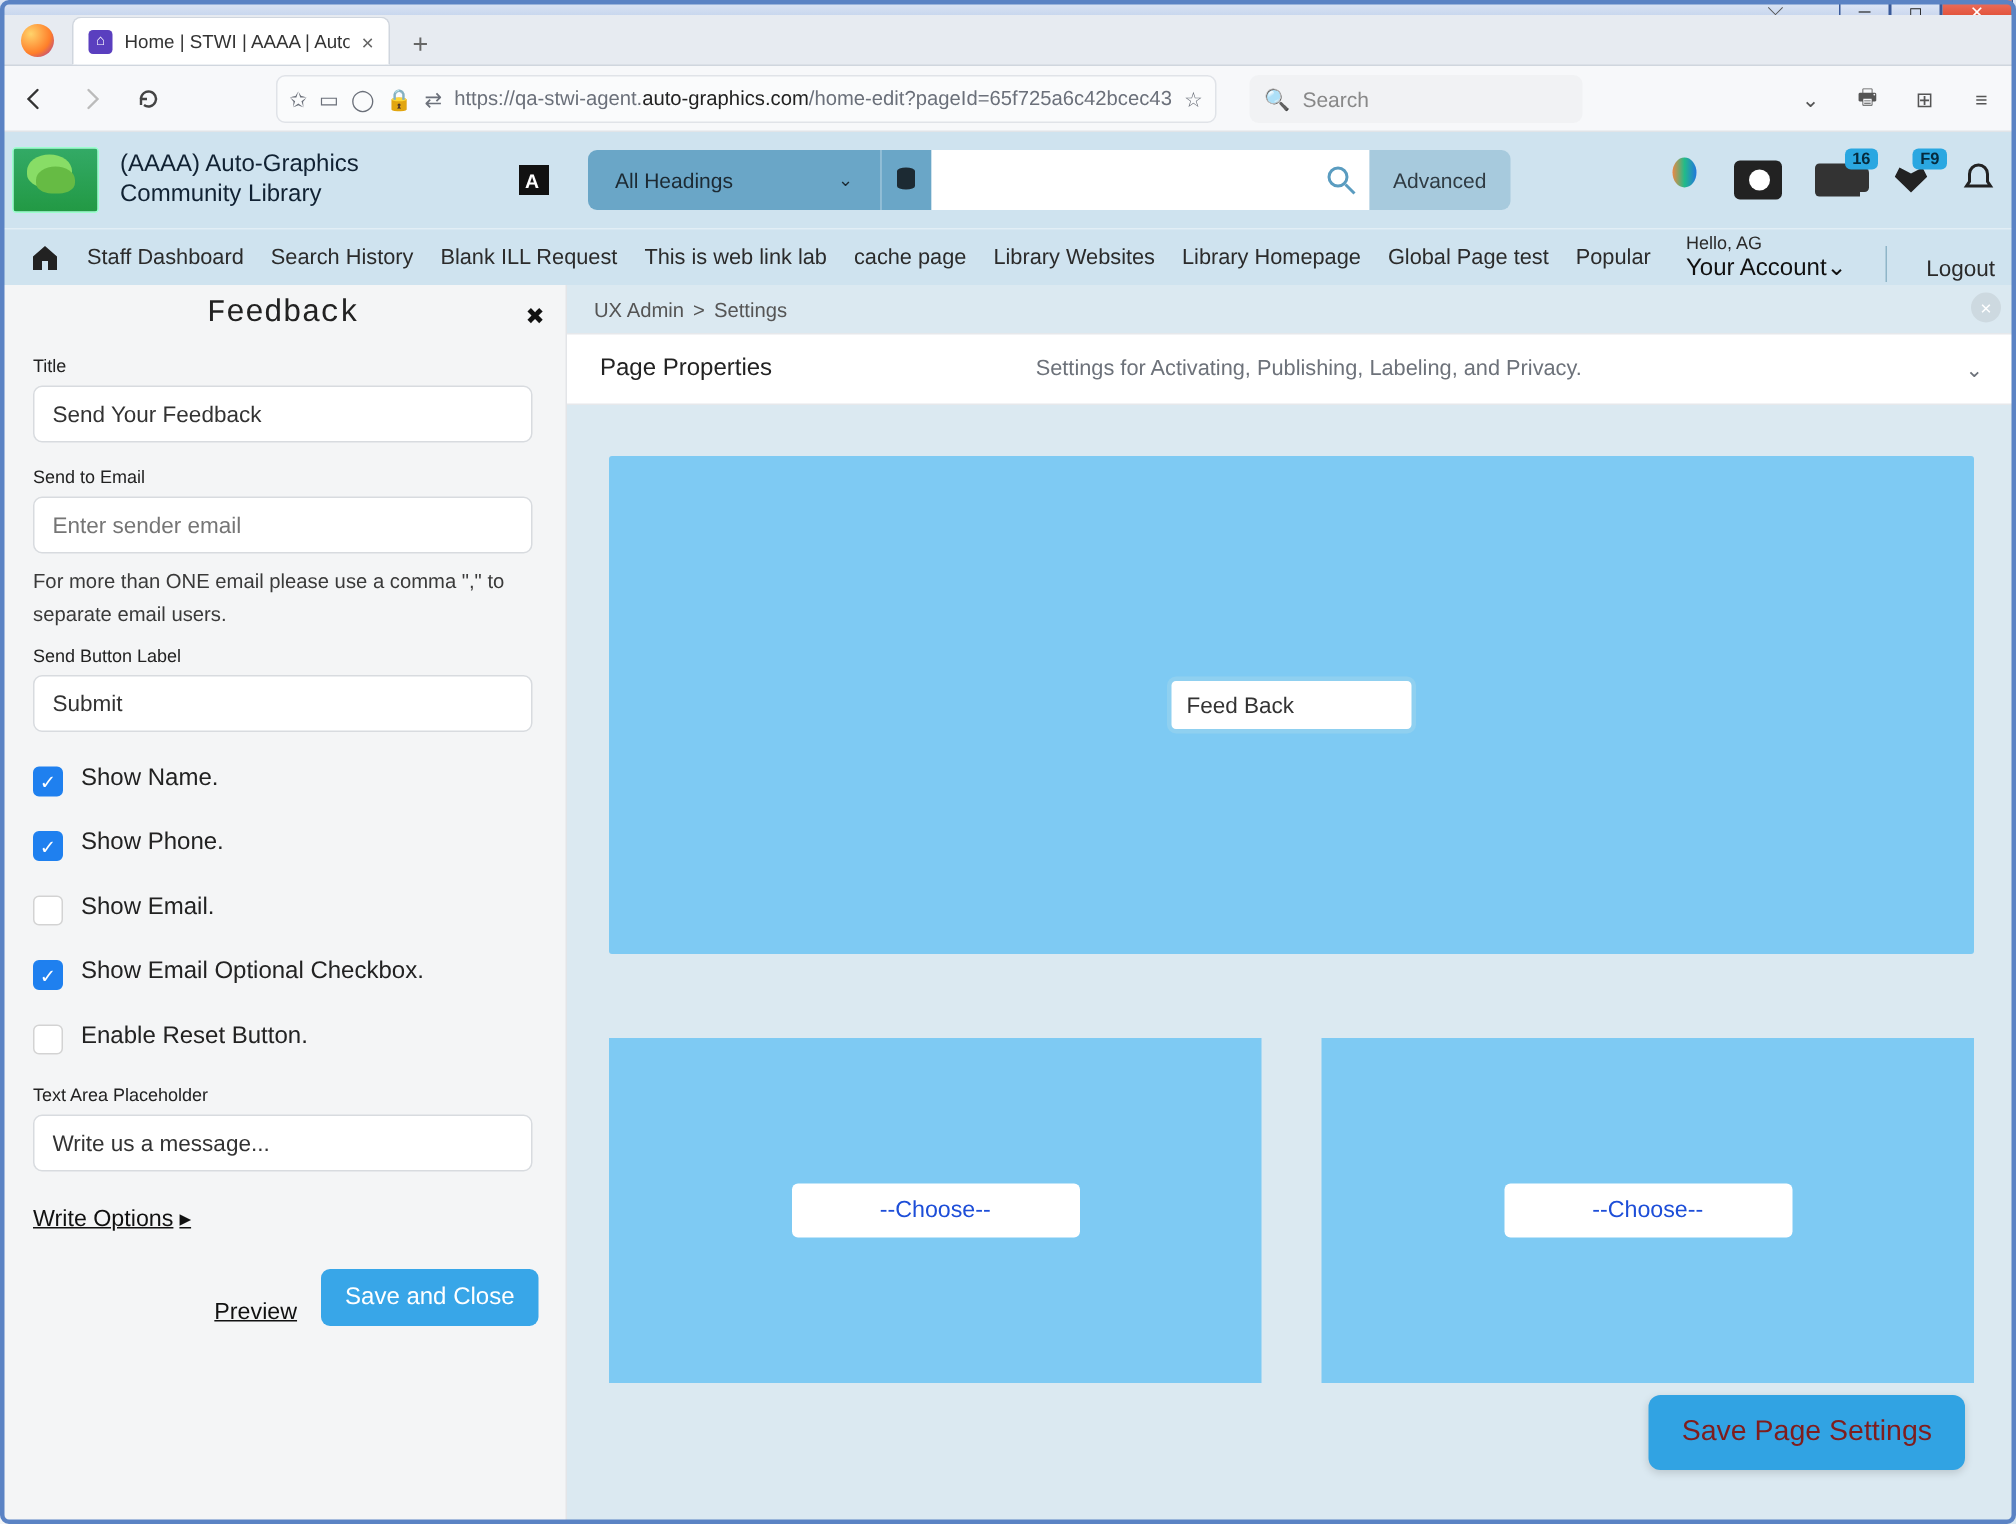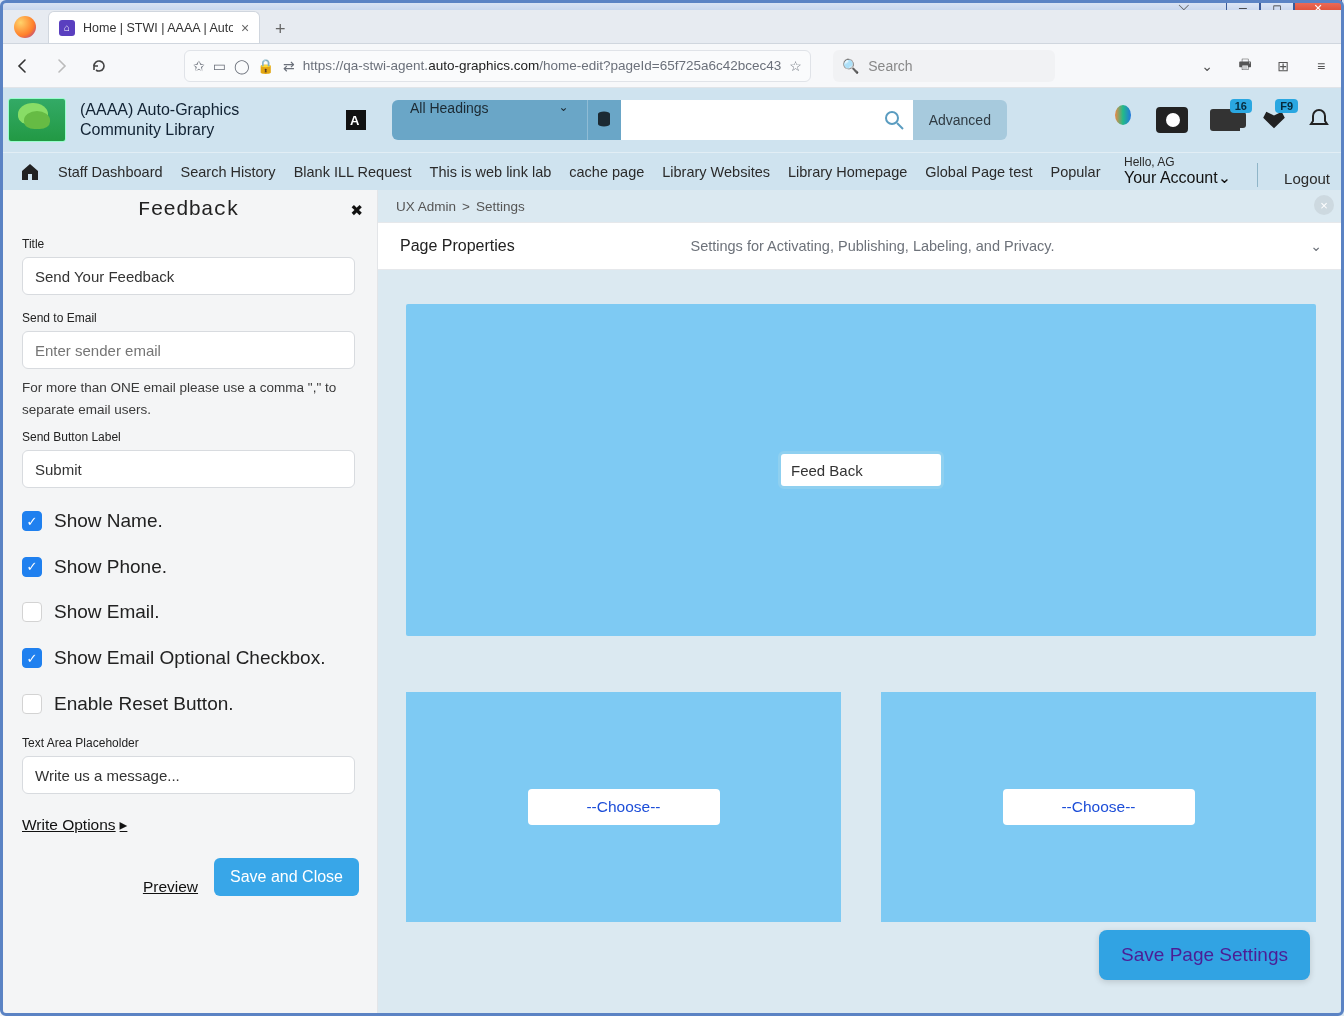"All Headings" .heading-select { align-items: none -> center }
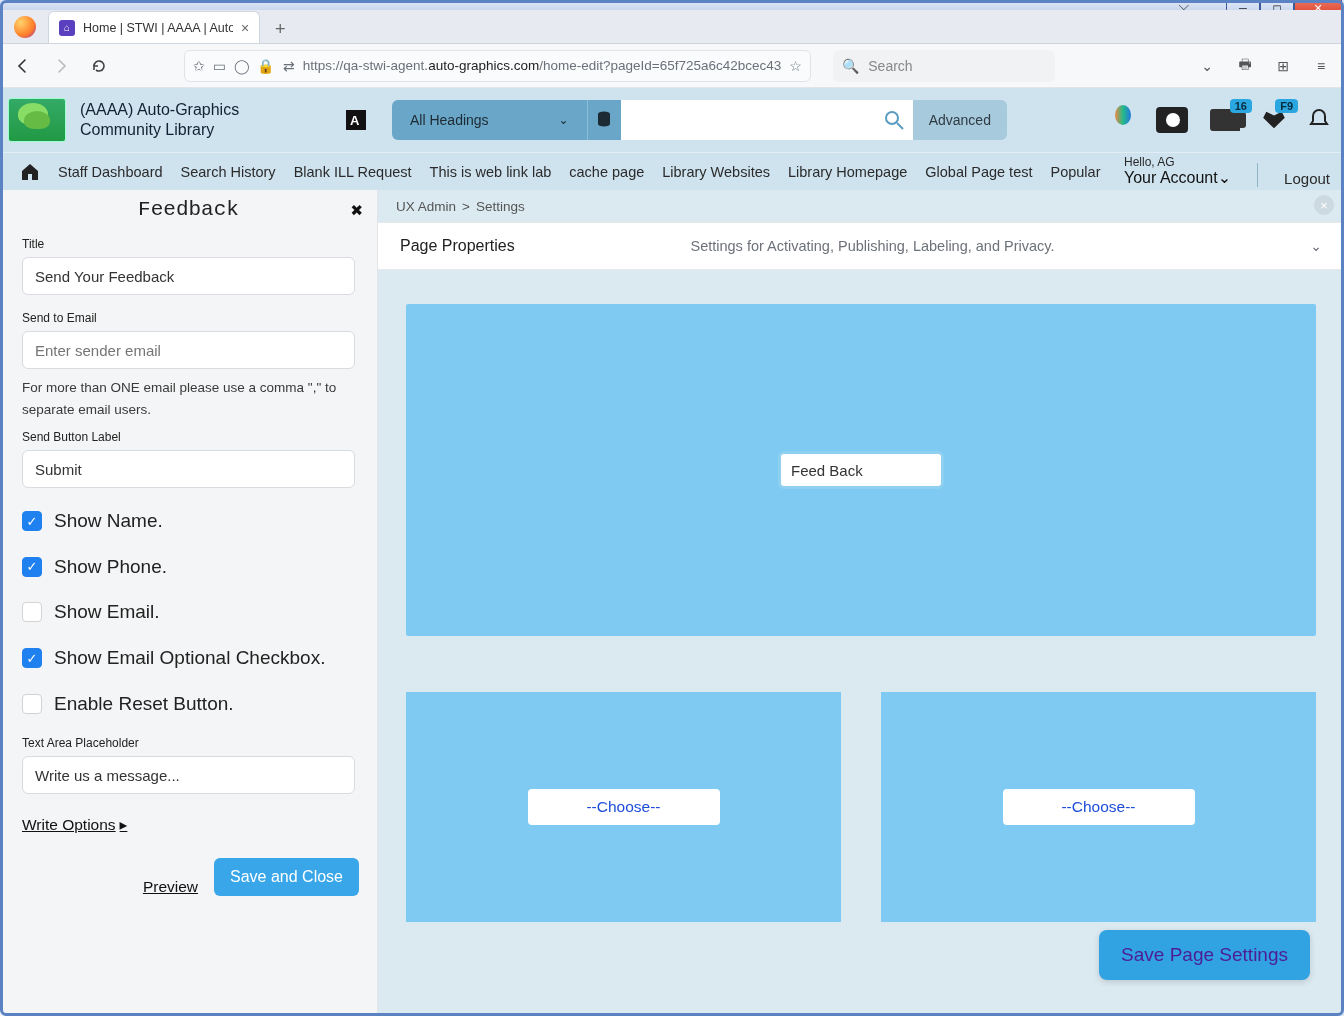"Show Name." .chk-lbl { font-size: 19px -> 16px }
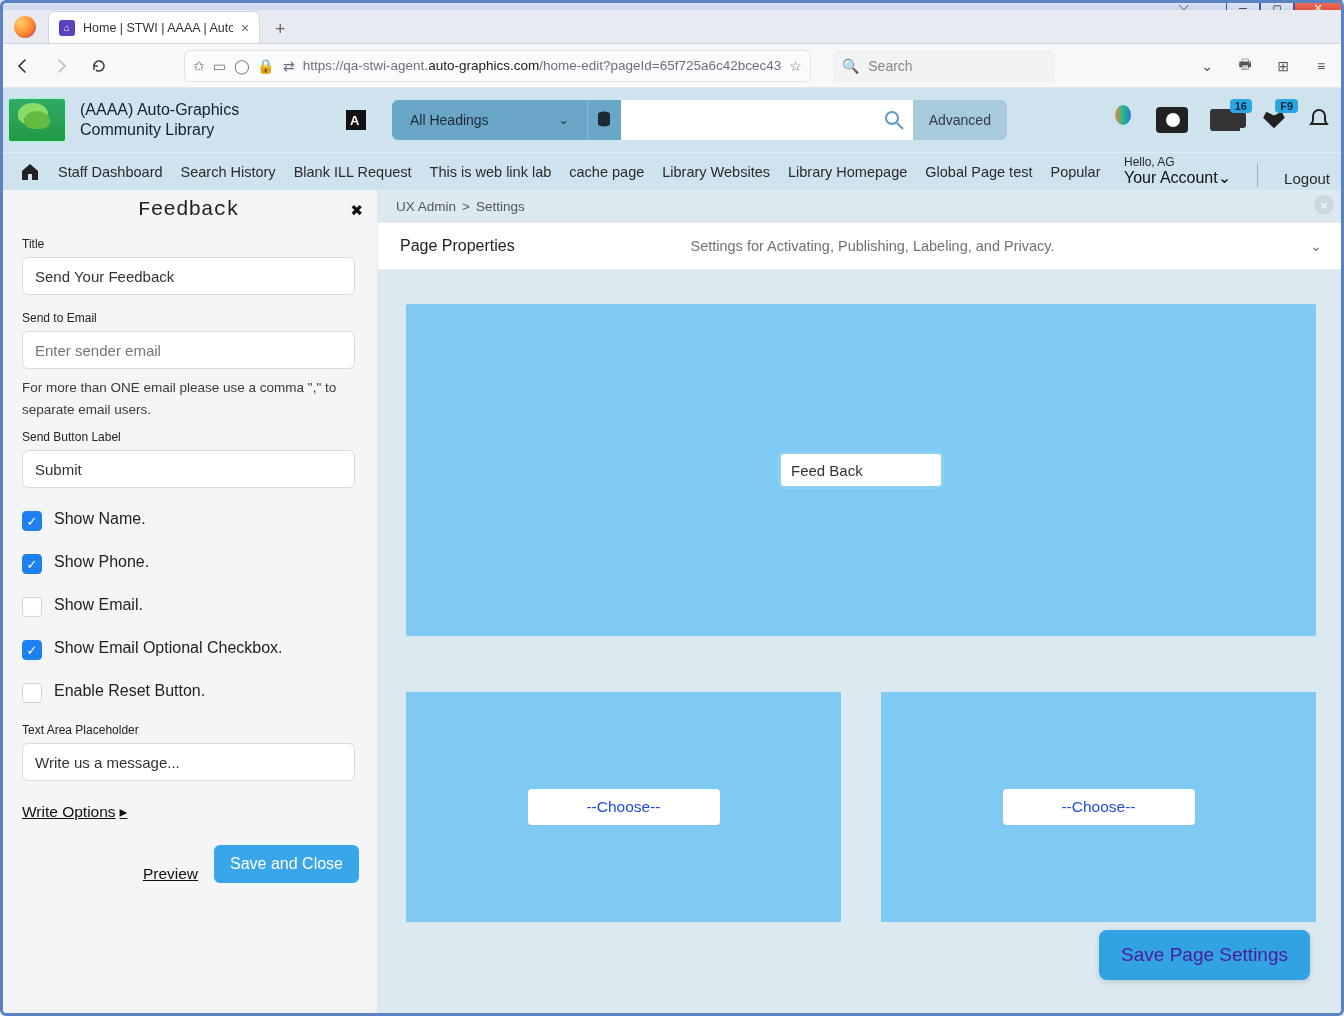"Save Page Settings" .savepage { color: #4c1d95 -> #7f1d1d }
